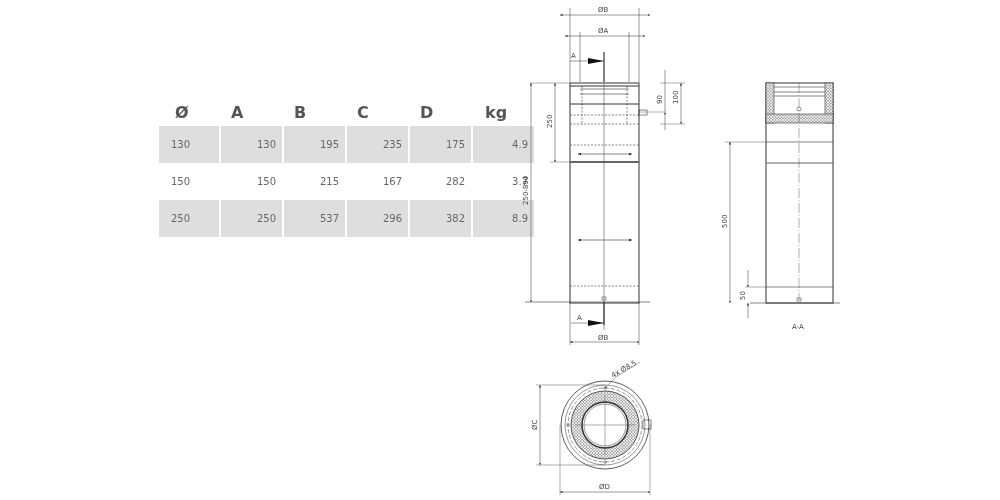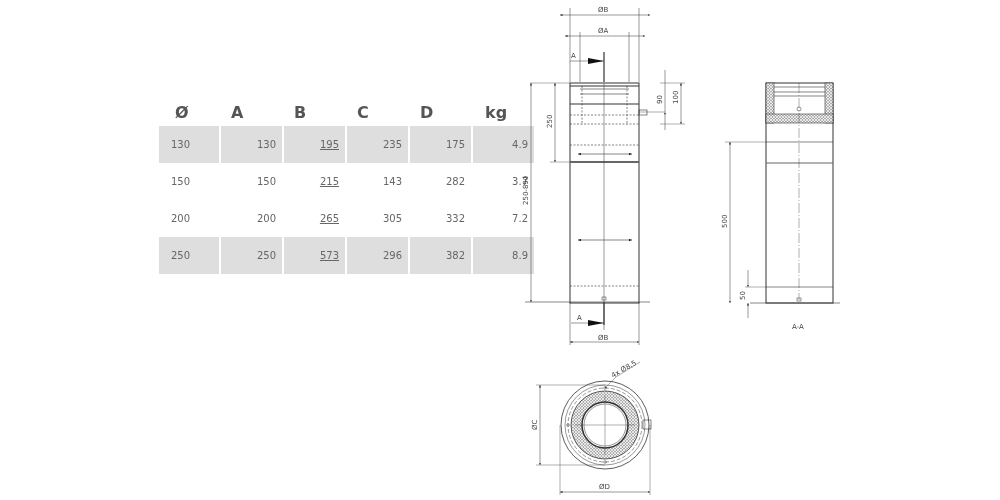"195" .spec-table td.c2 { text-decoration: underline -> none }
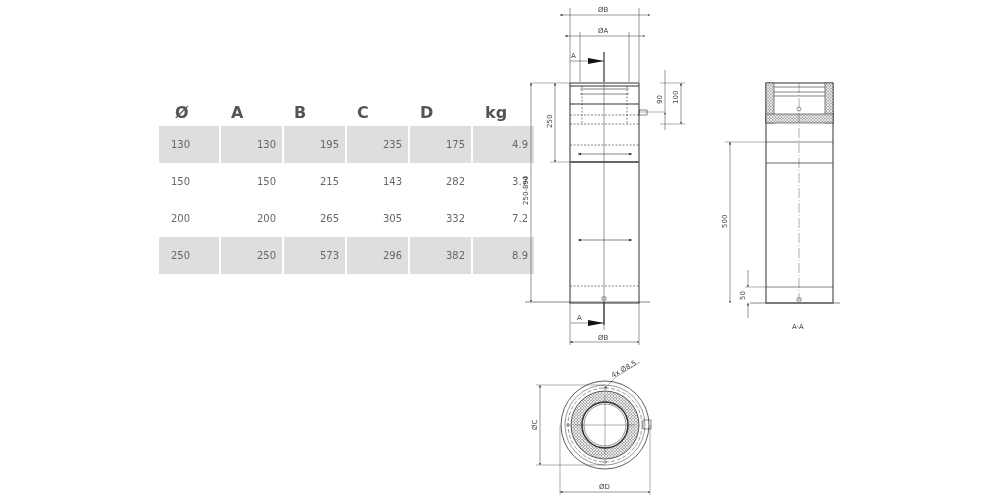"143" td.c3 { text: 143 -> 167 }
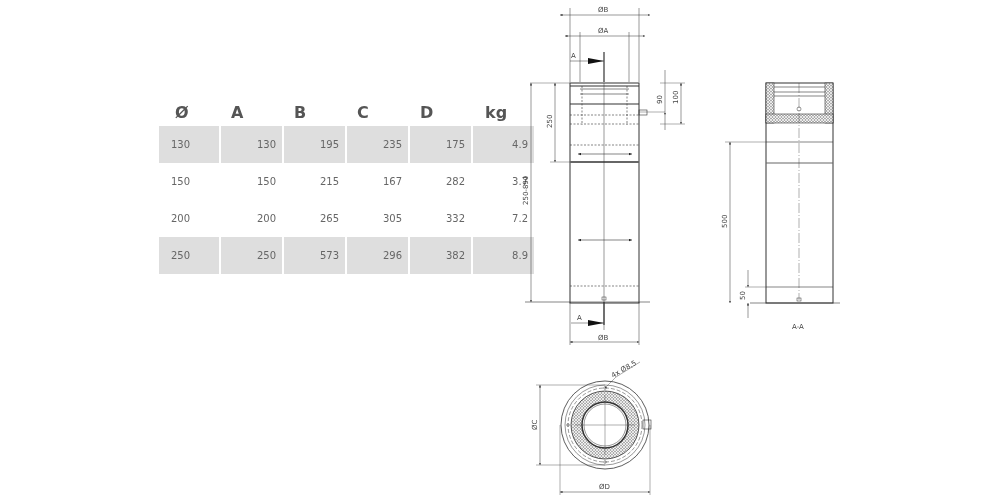"200" tr { html: <tr> <td>200</td> <td>200</td> <td>265</td> <td>305</td> <td>332</td> <td>7.2</td> </tr> -> none }
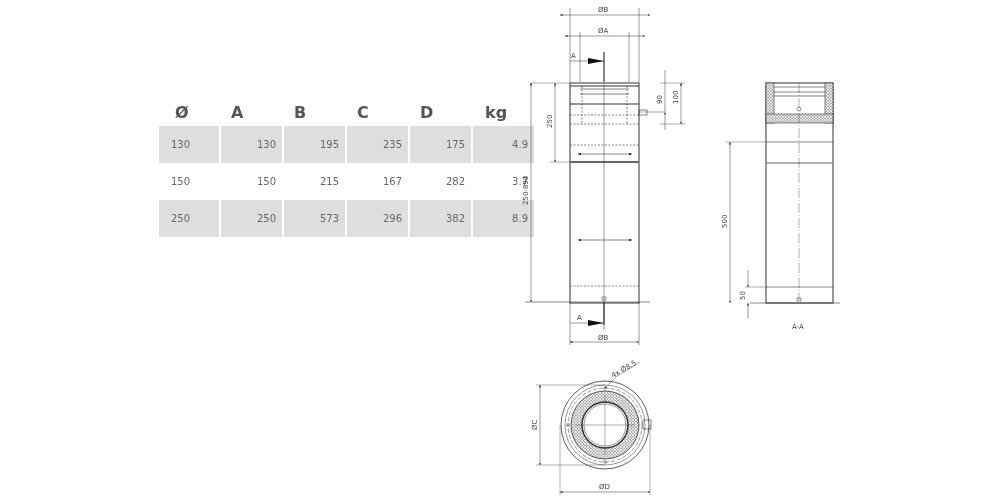"573" td.c2 { text: 573 -> 537 }
